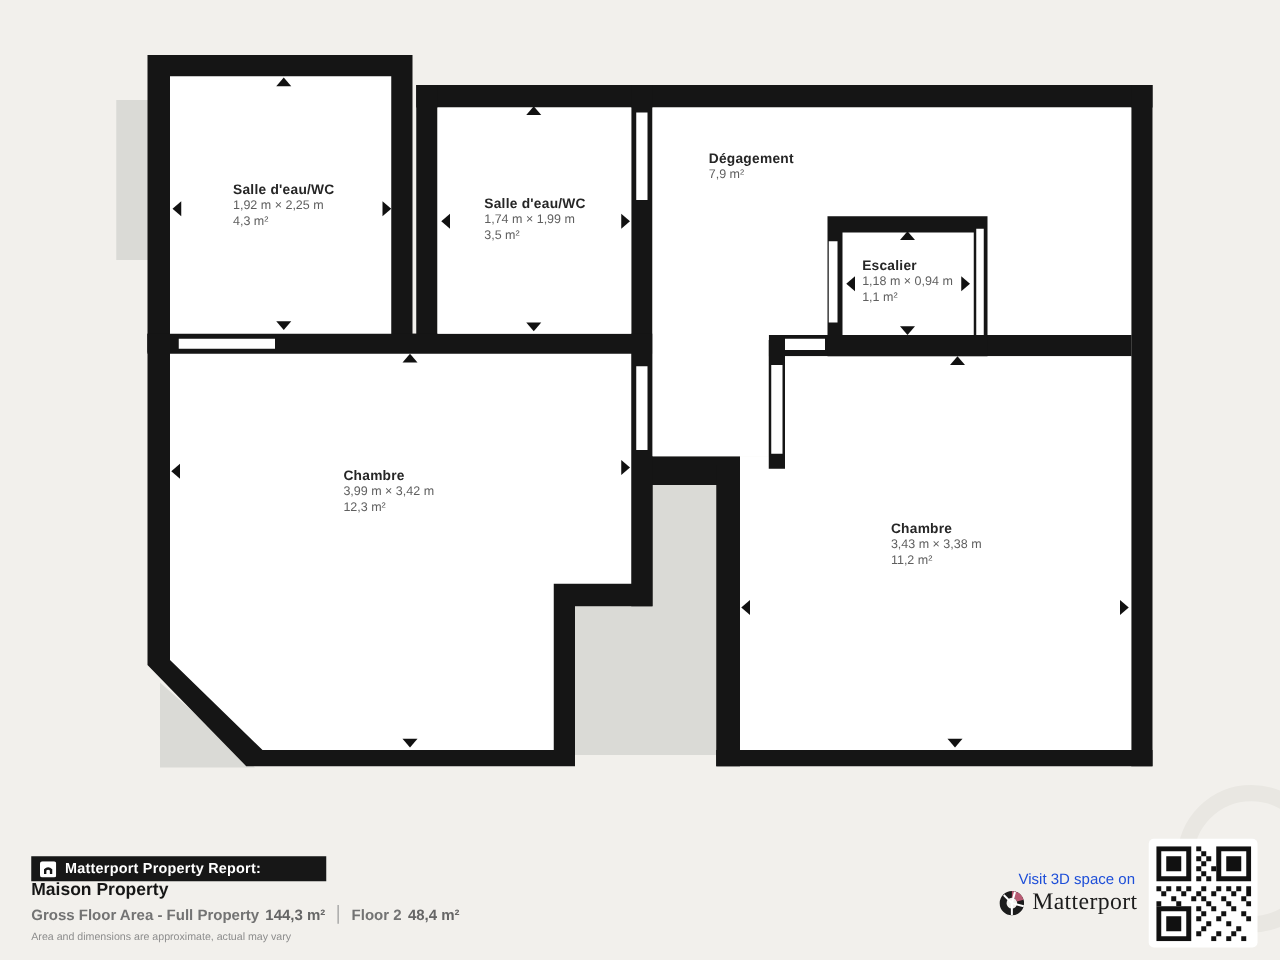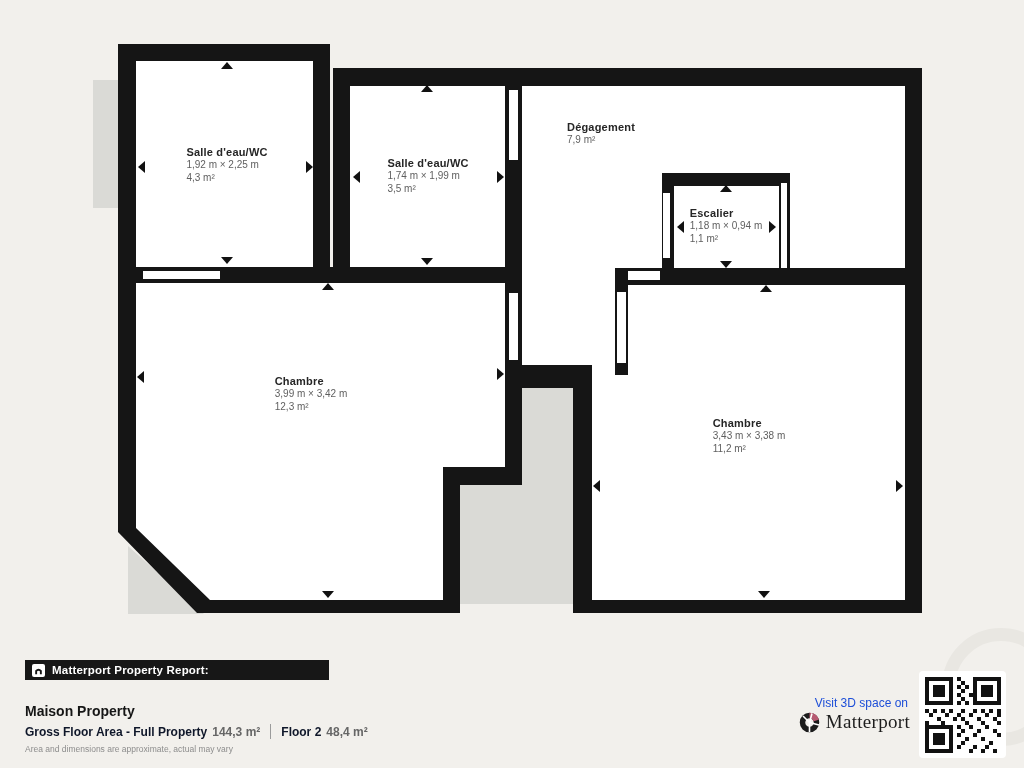"Matterport Property Report:" .banner { top: 660px -> 685px; width: 304px -> 236px }
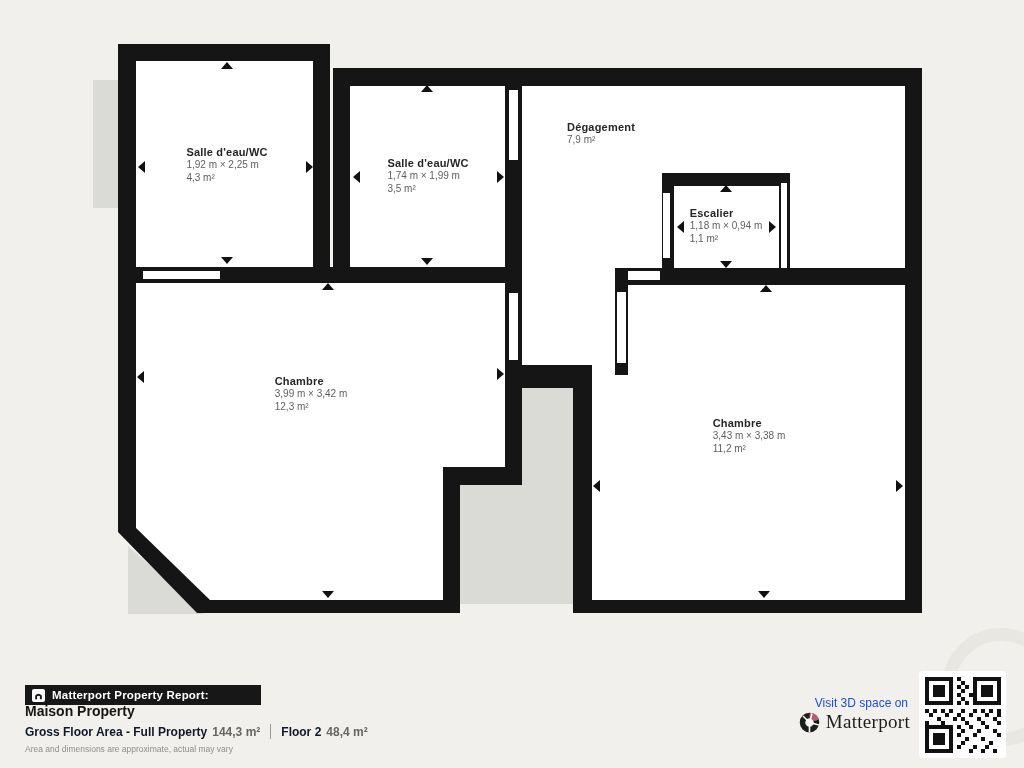"Gross Floor Area - Full" .stats b { color: #0f172a -> #737373 }
